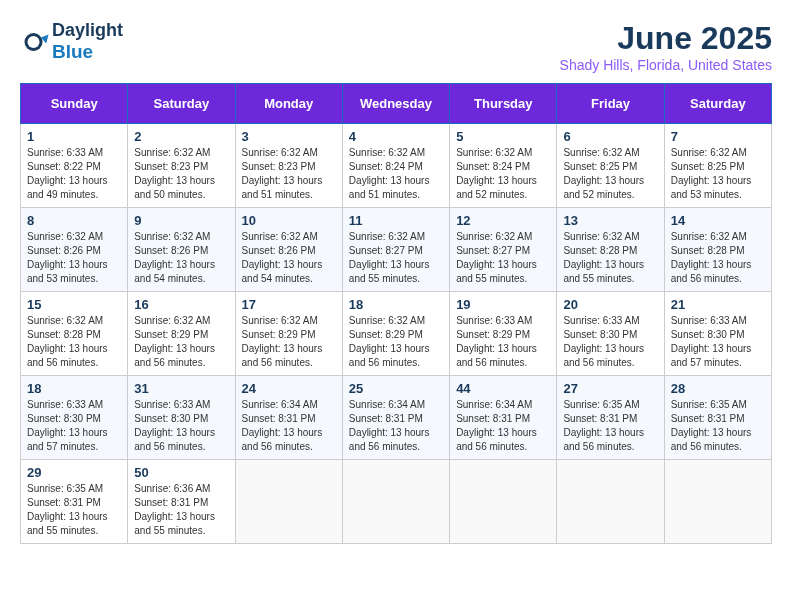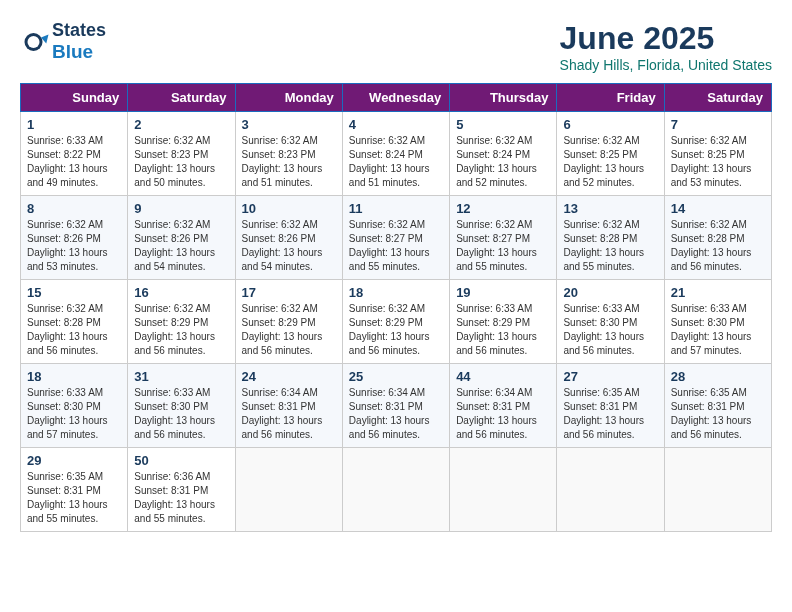"States" span.logo-text-general { text: States -> Daylight }
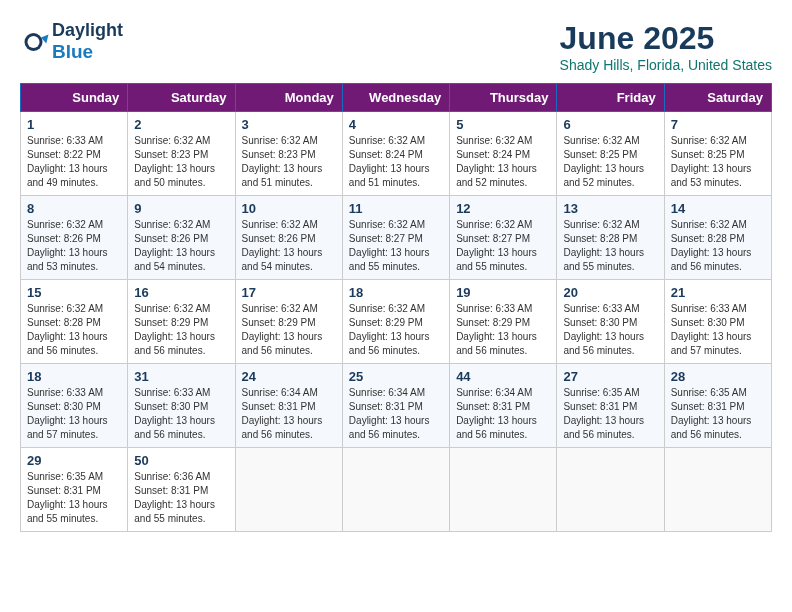"June 2025" .title-block { text-align: none -> right }
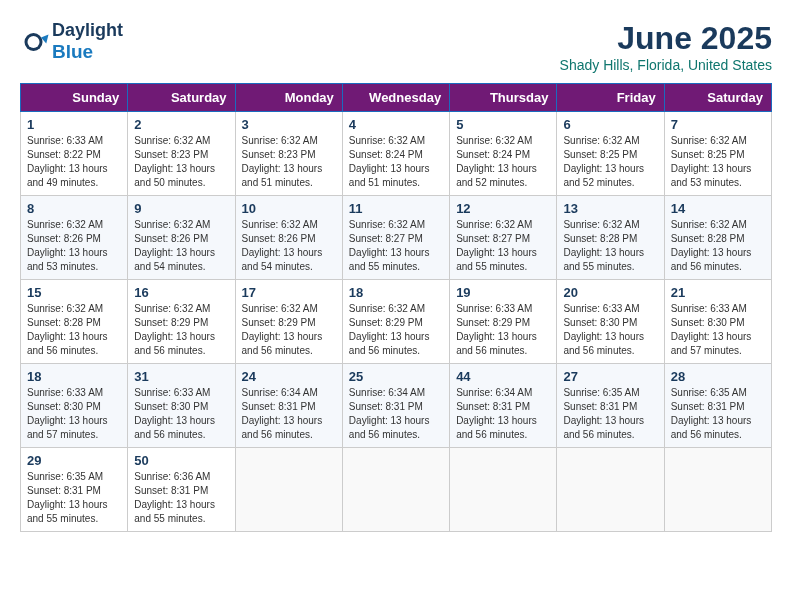"Shady Hills, Florida, United States" .location { color: #0f766e -> #8b5cf6 }
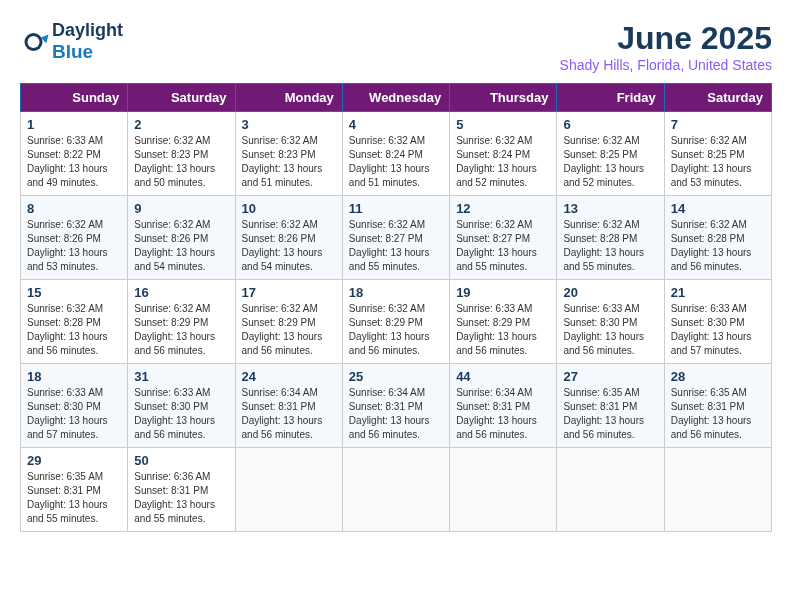"Sunday" .calendar th { background-color: #701a75 -> #6d28d9; padding: 6px 8px -> 12px 8px; text-align: right -> center }
